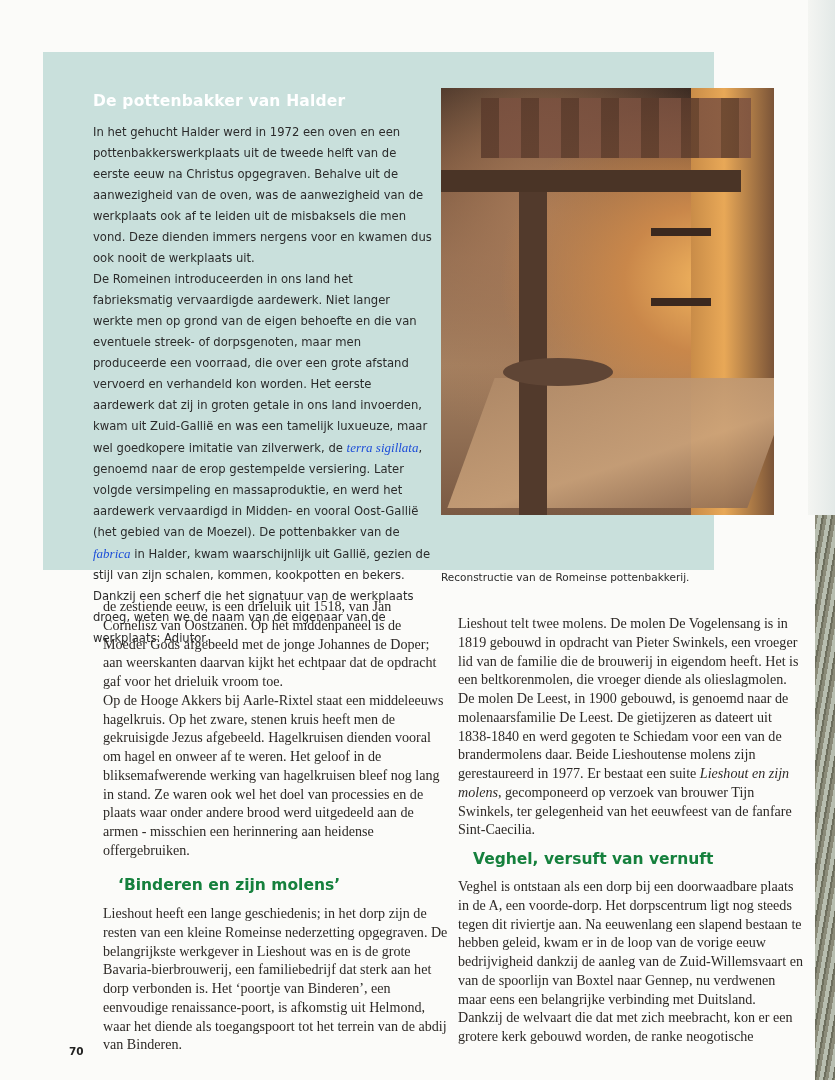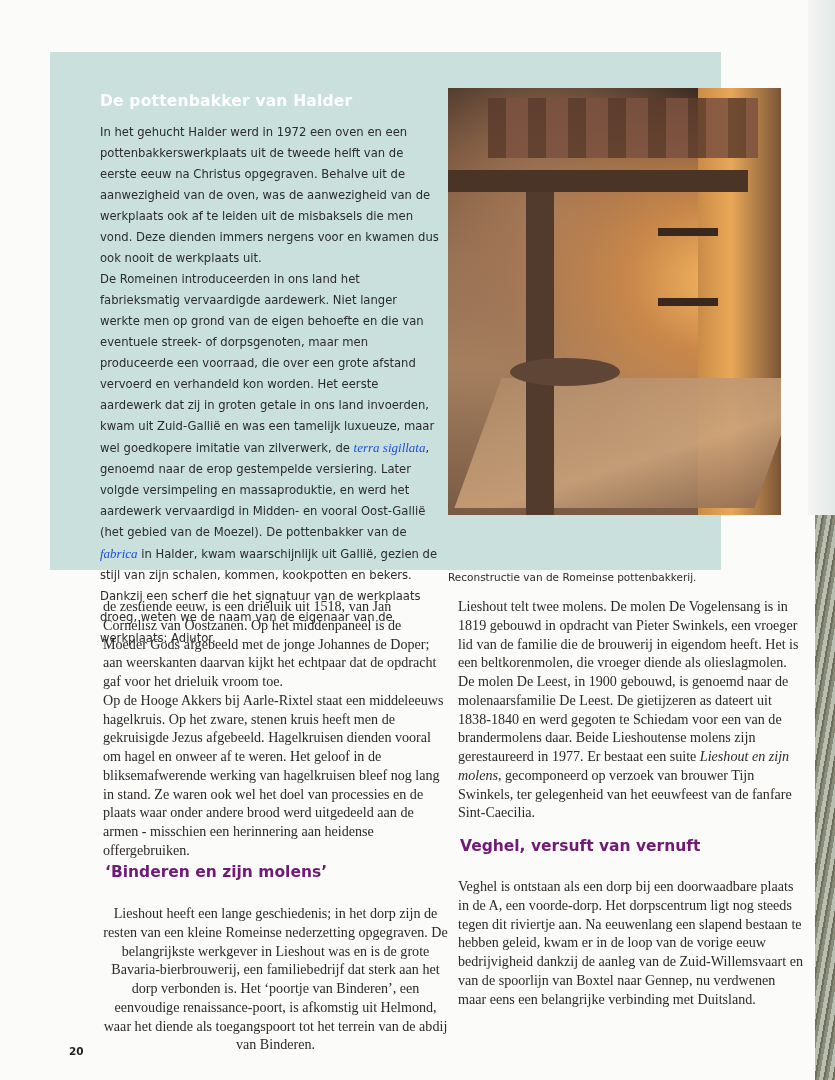"De pottenbakker van Halder" .sidebox { left: 50px -> 43px }
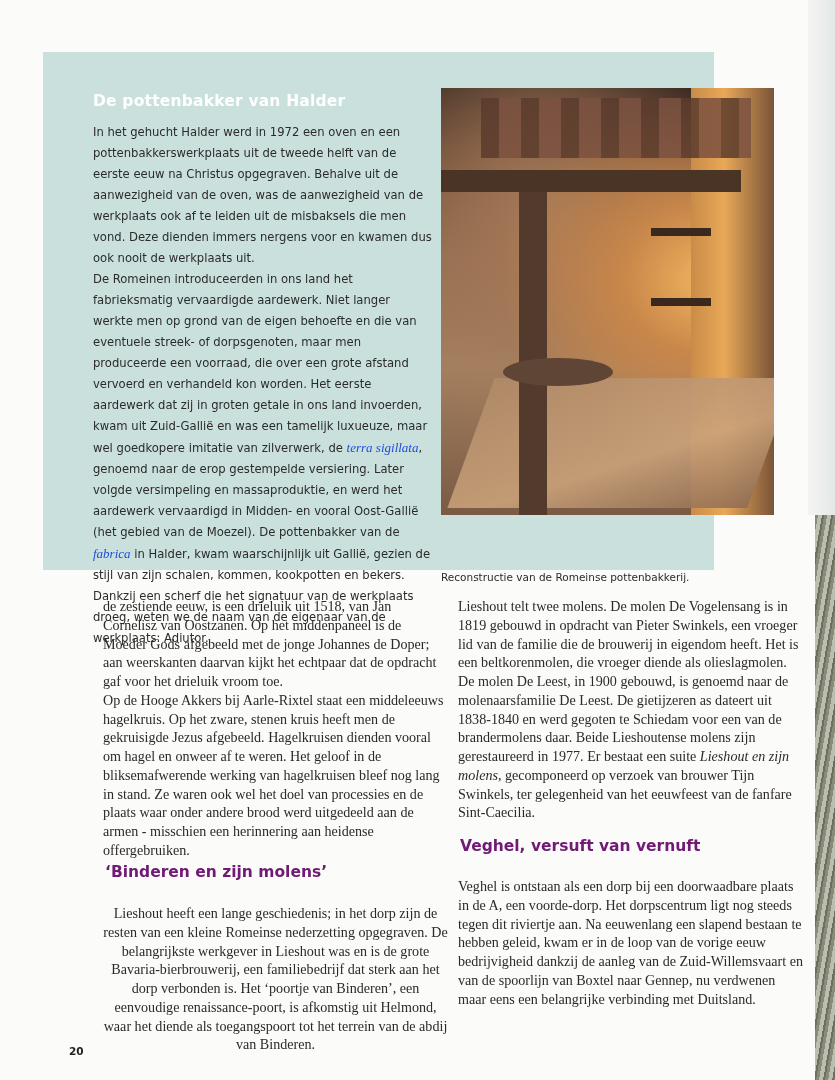"Lieshout telt twee molens. De" .col-right { top: 597px -> 614px }
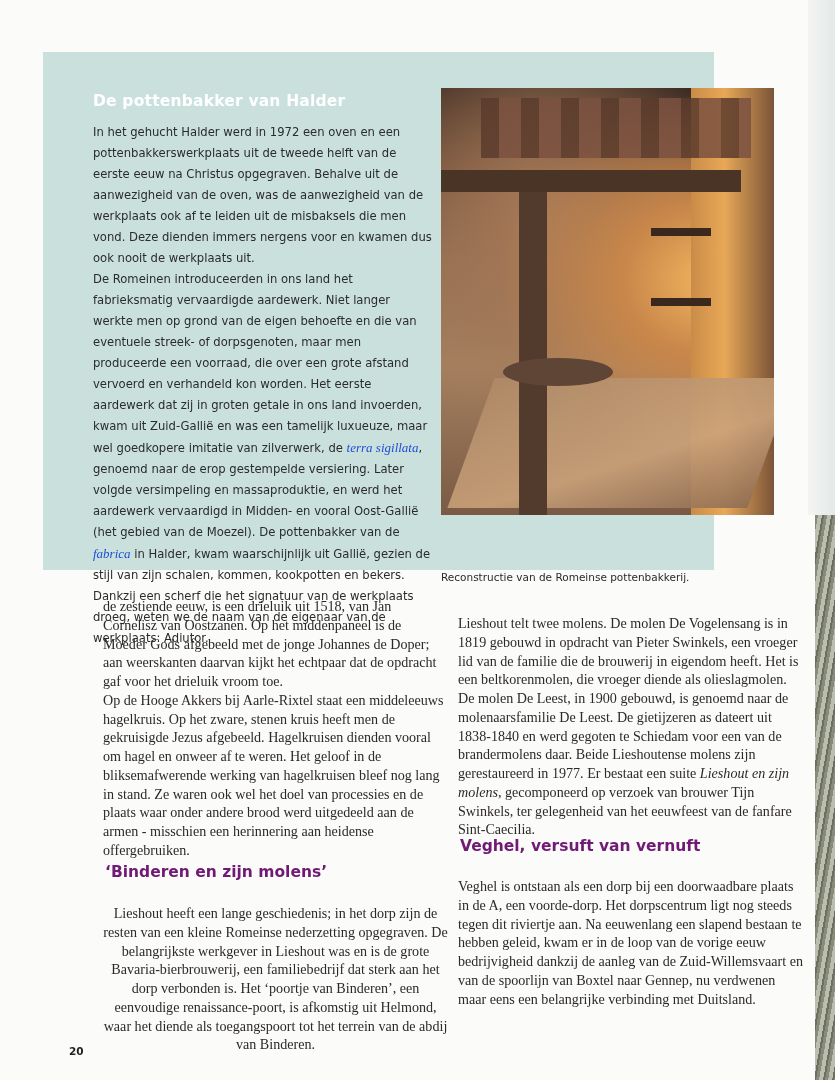"Veghel, versuft van vernuft" .heading { color: #701a75 -> #15803d; margin: 2px -> 15px }
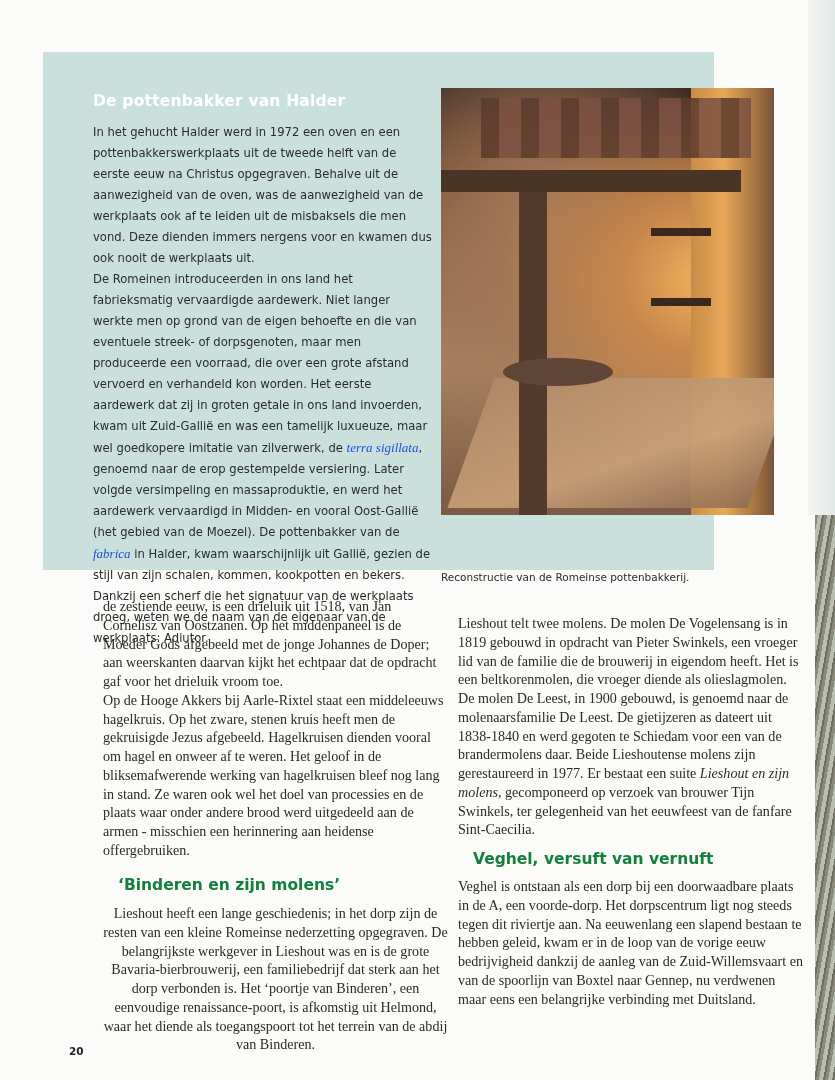"Lieshout heeft een lange geschiedenis;" .col-left-2 { text-align: center -> none }
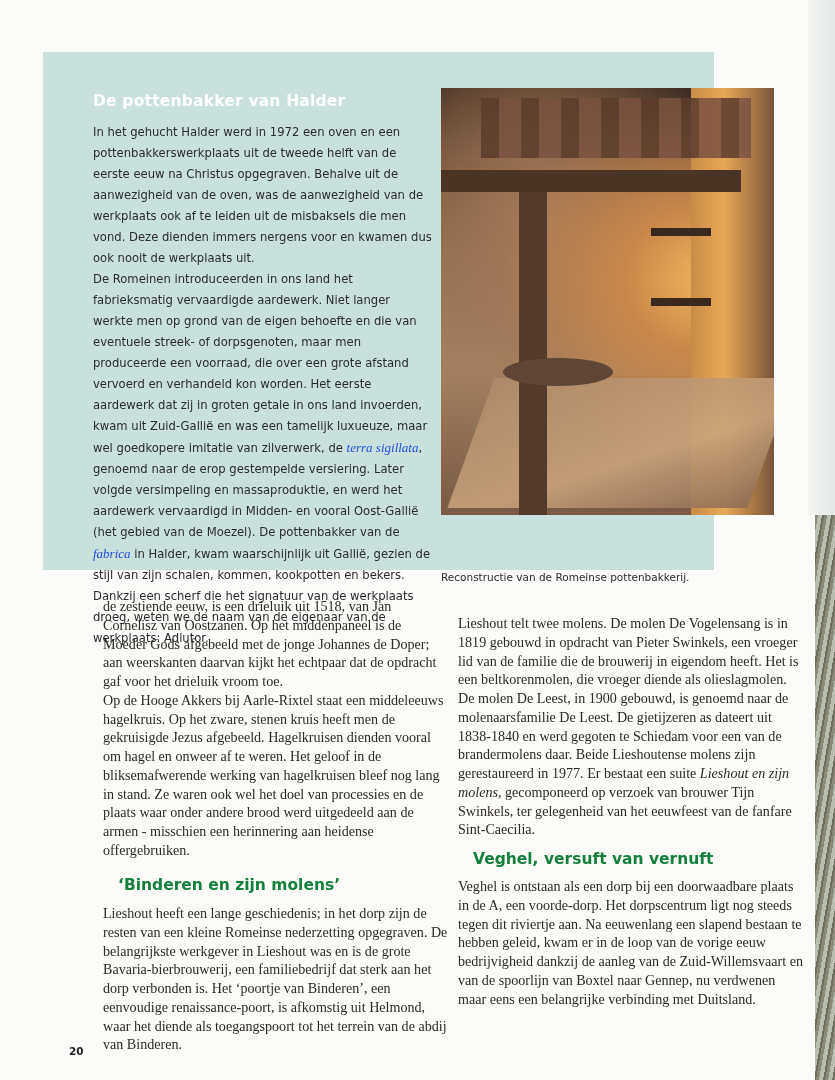"Dankzij de welvaart die dat" p { html: none -> <p>Dankzij de welvaart die dat met zich meebracht, kon er een grotere kerk gebouwd worden, de ranke neogotische</p> }
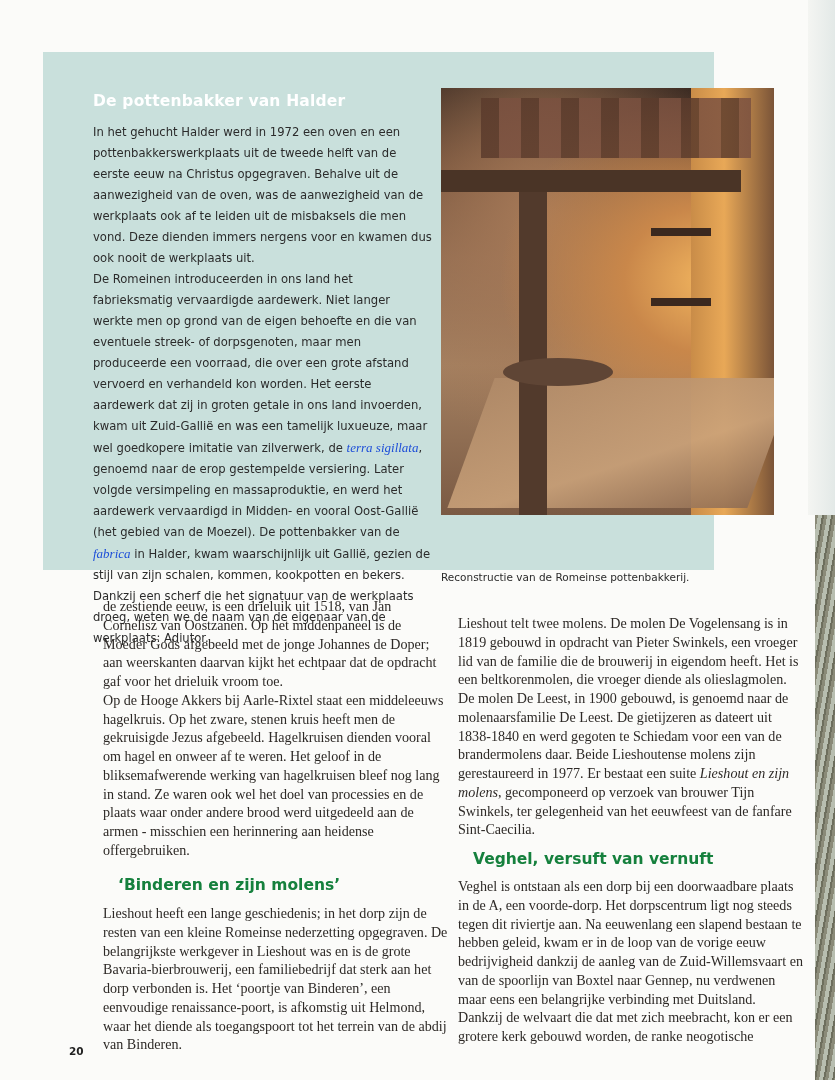"20" div.page-number { text: 20 -> 70 }
